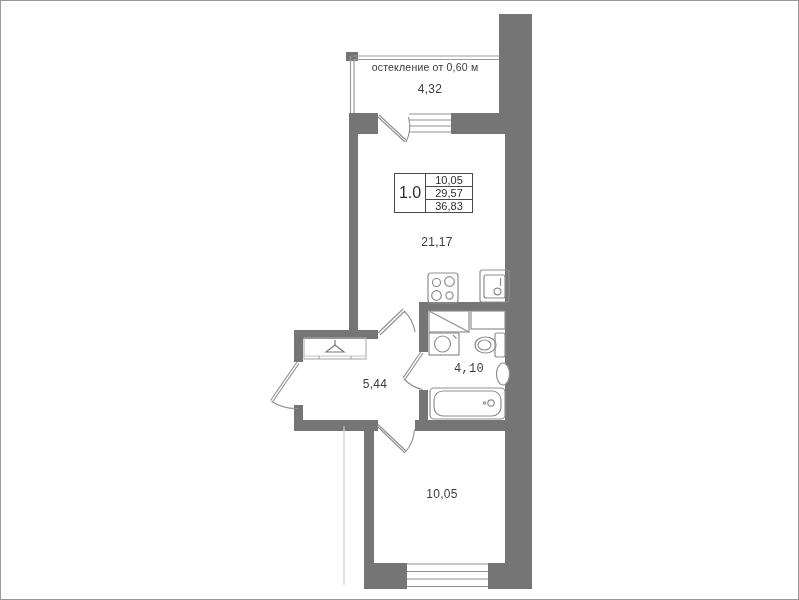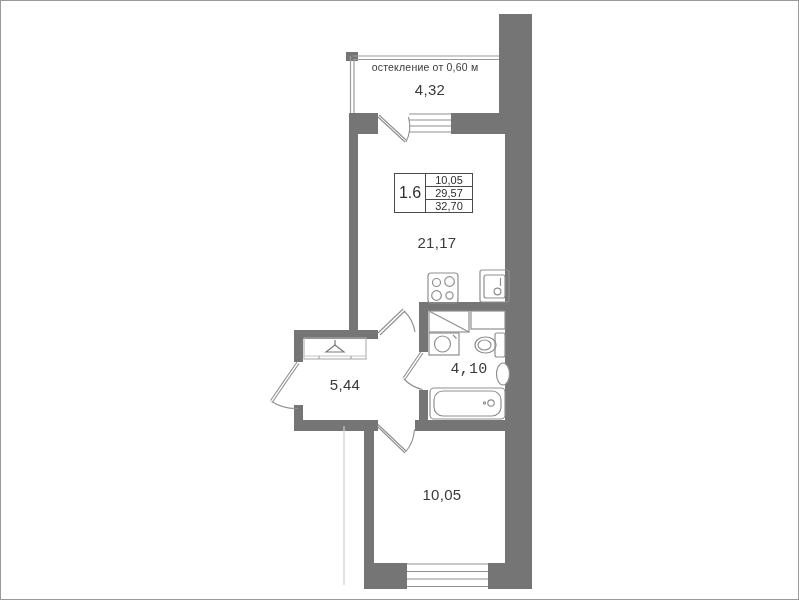"4,32" .lbl { font-size: 15px -> 12px }
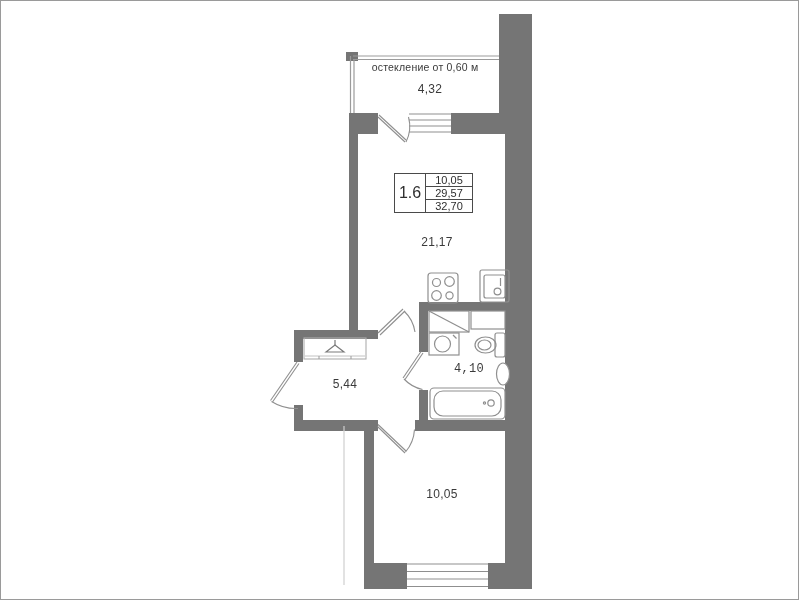"1.6" div.unit { text: 1.6 -> 1.0 }
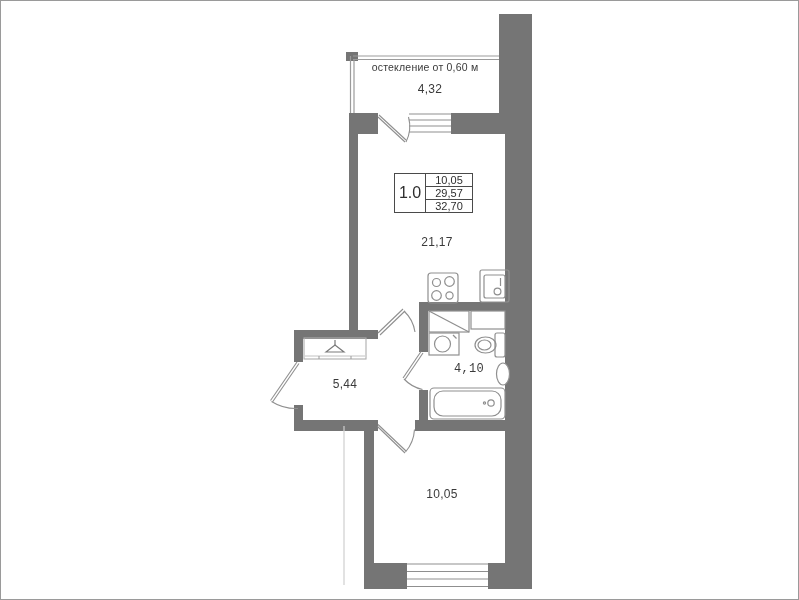"32,70" div { text: 32,70 -> 36,83 }
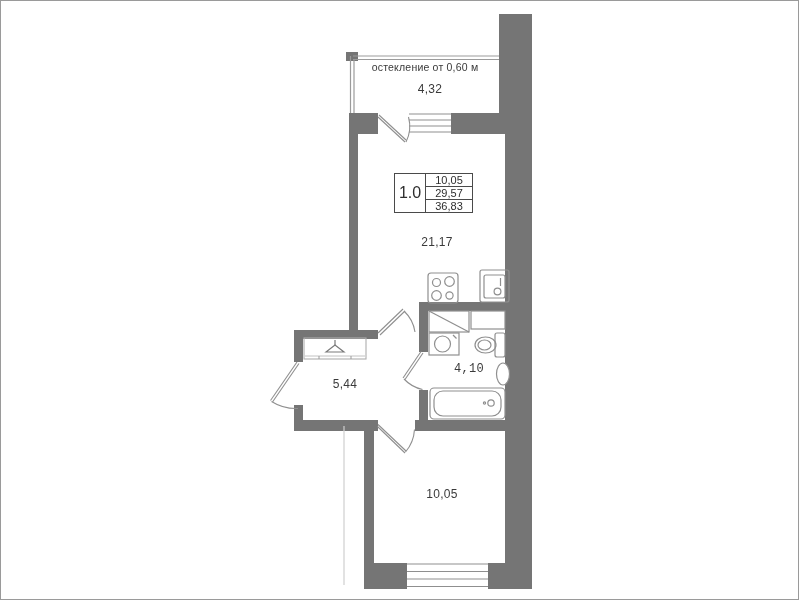"5,44" div.lbl { left: 344px -> 374px }
